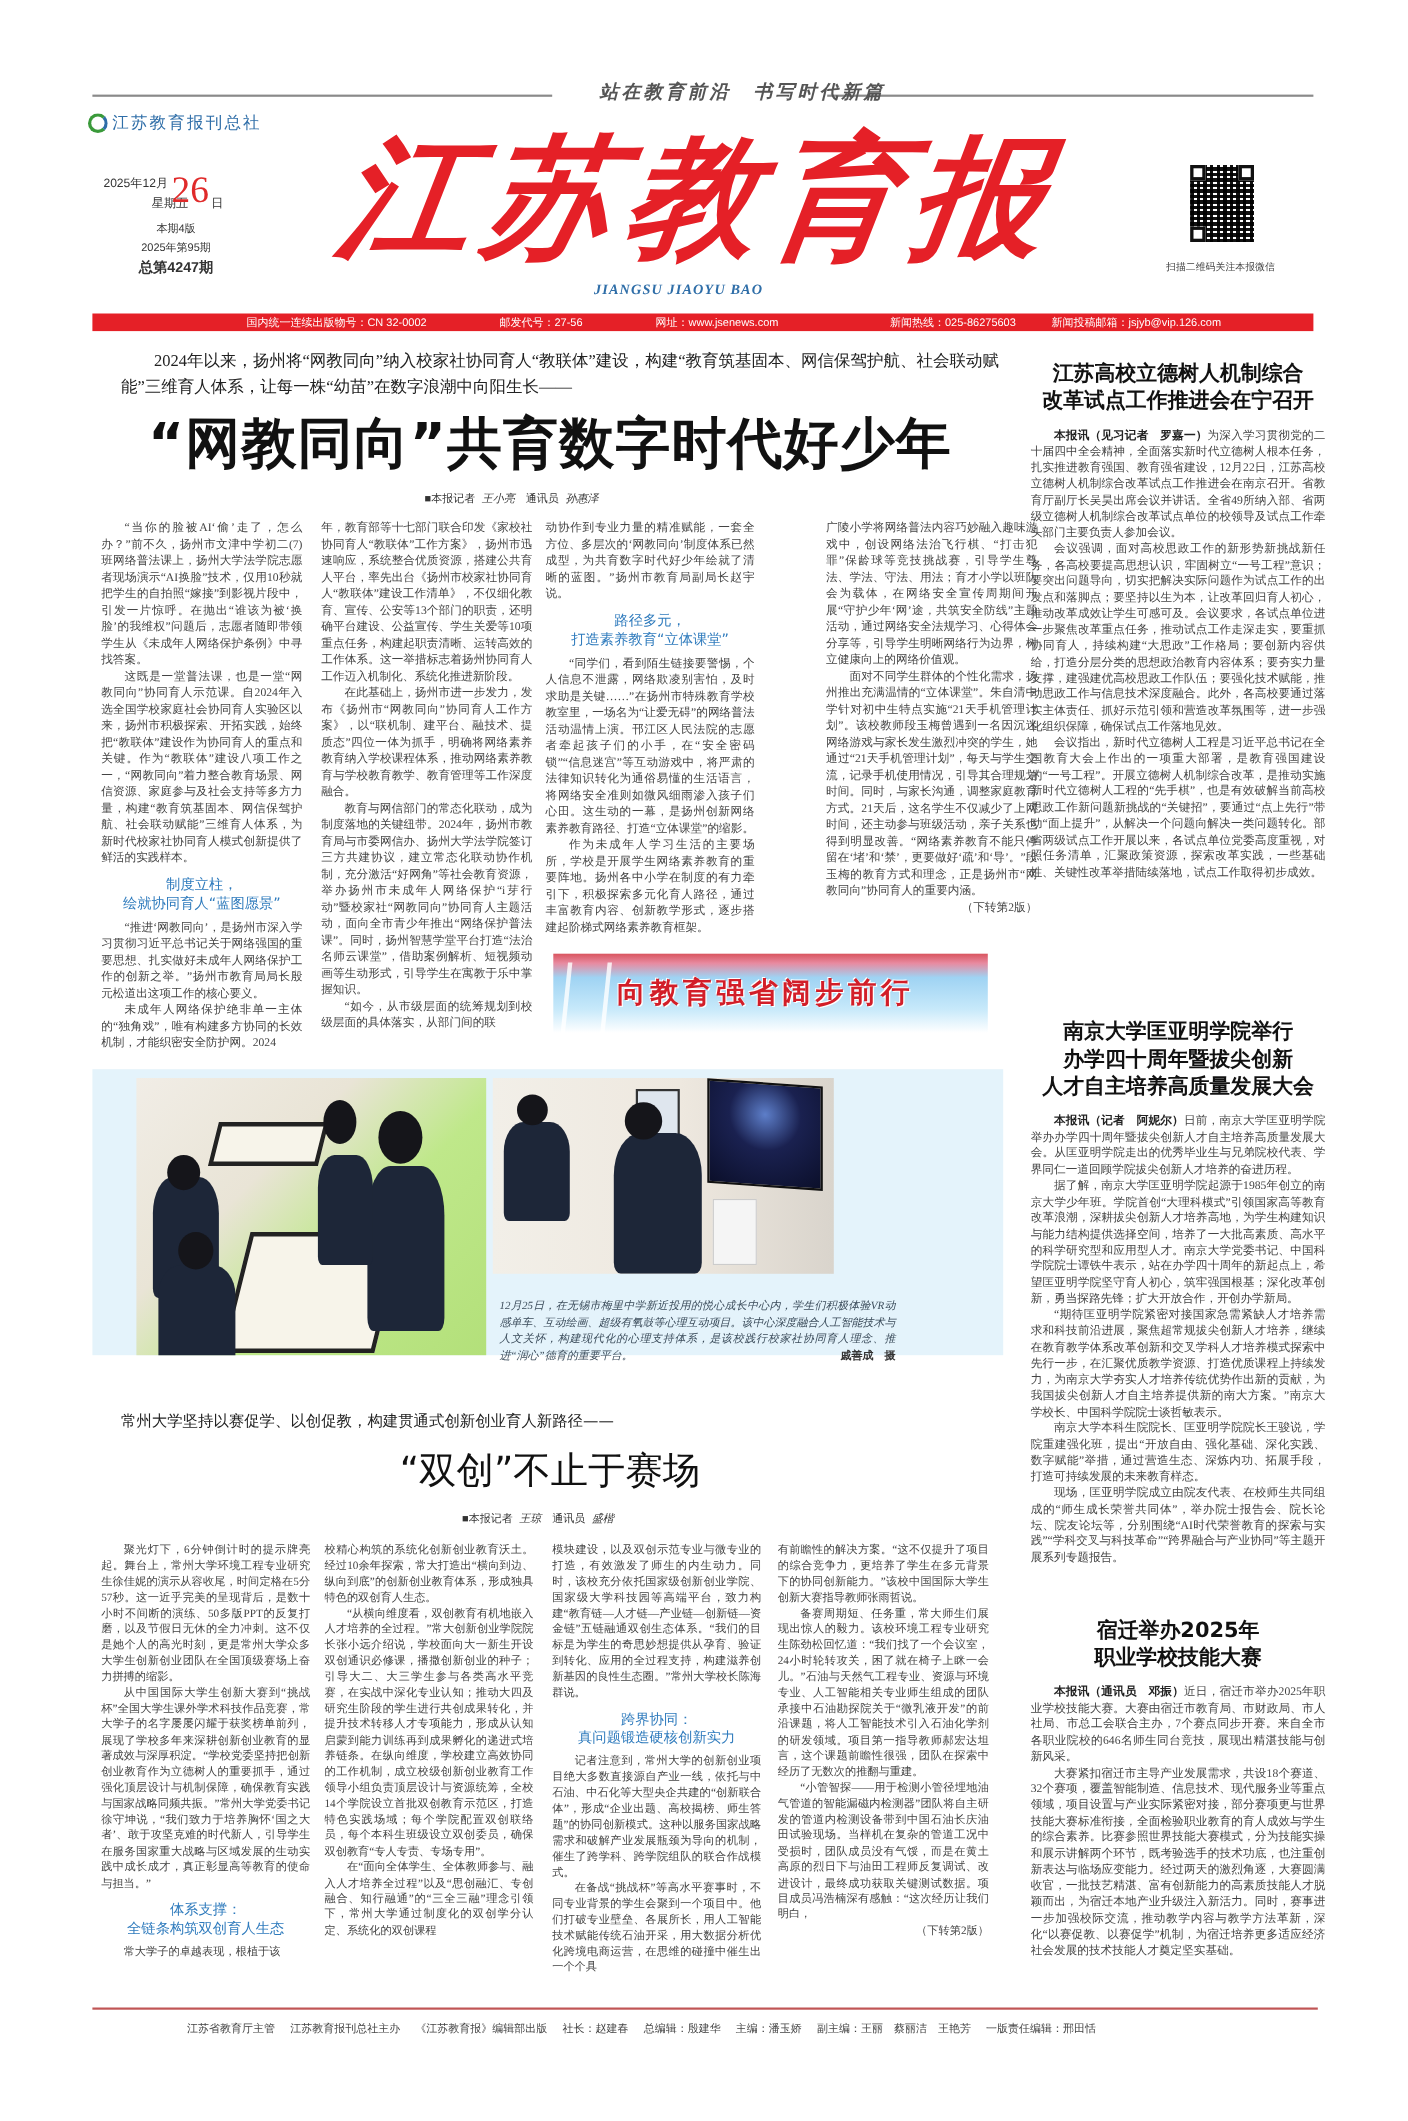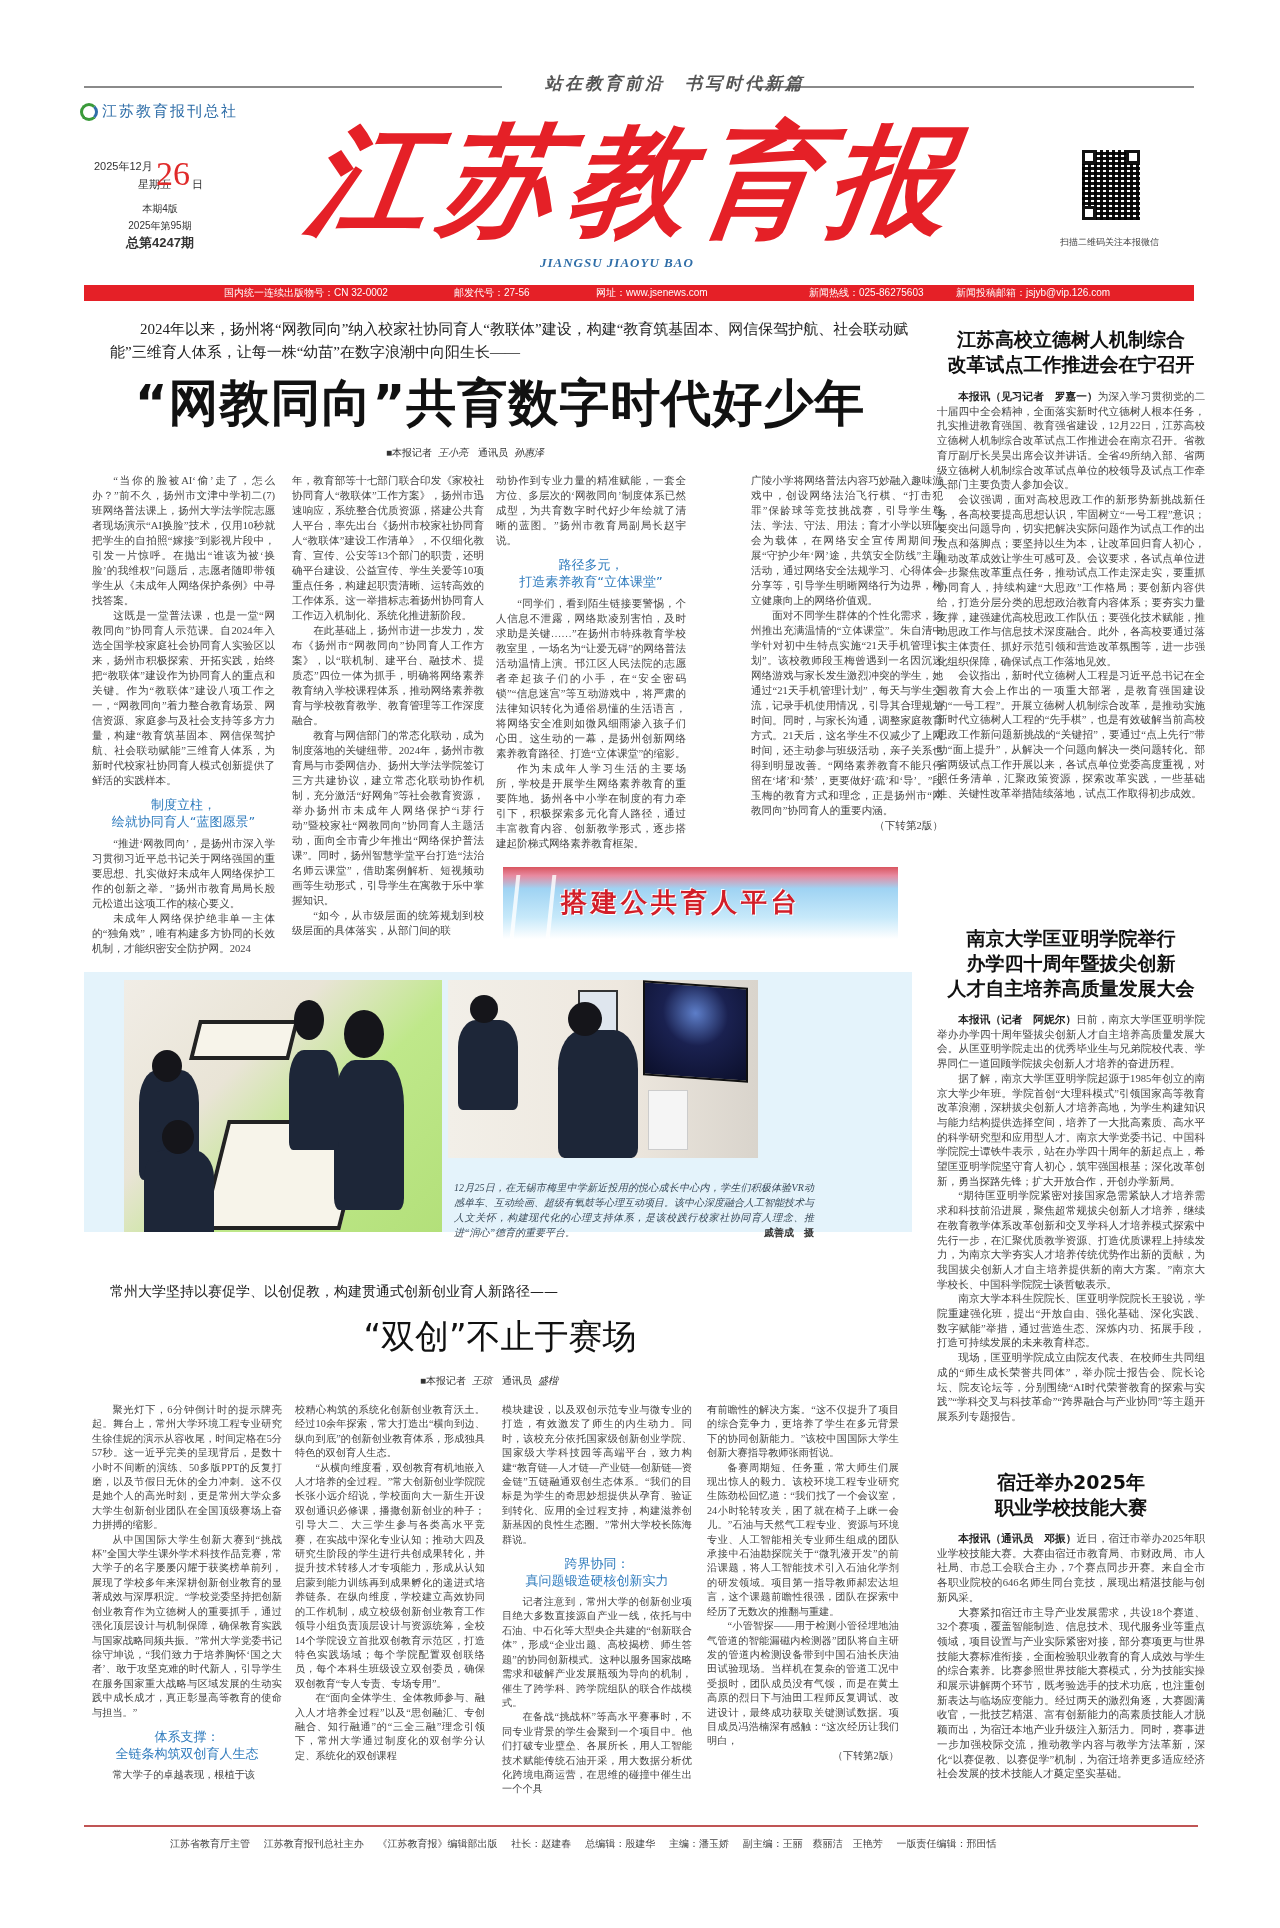"搭建公共育人平台" div.banner-text { text: 搭建公共育人平台 -> 向教育强省阔步前行 }
